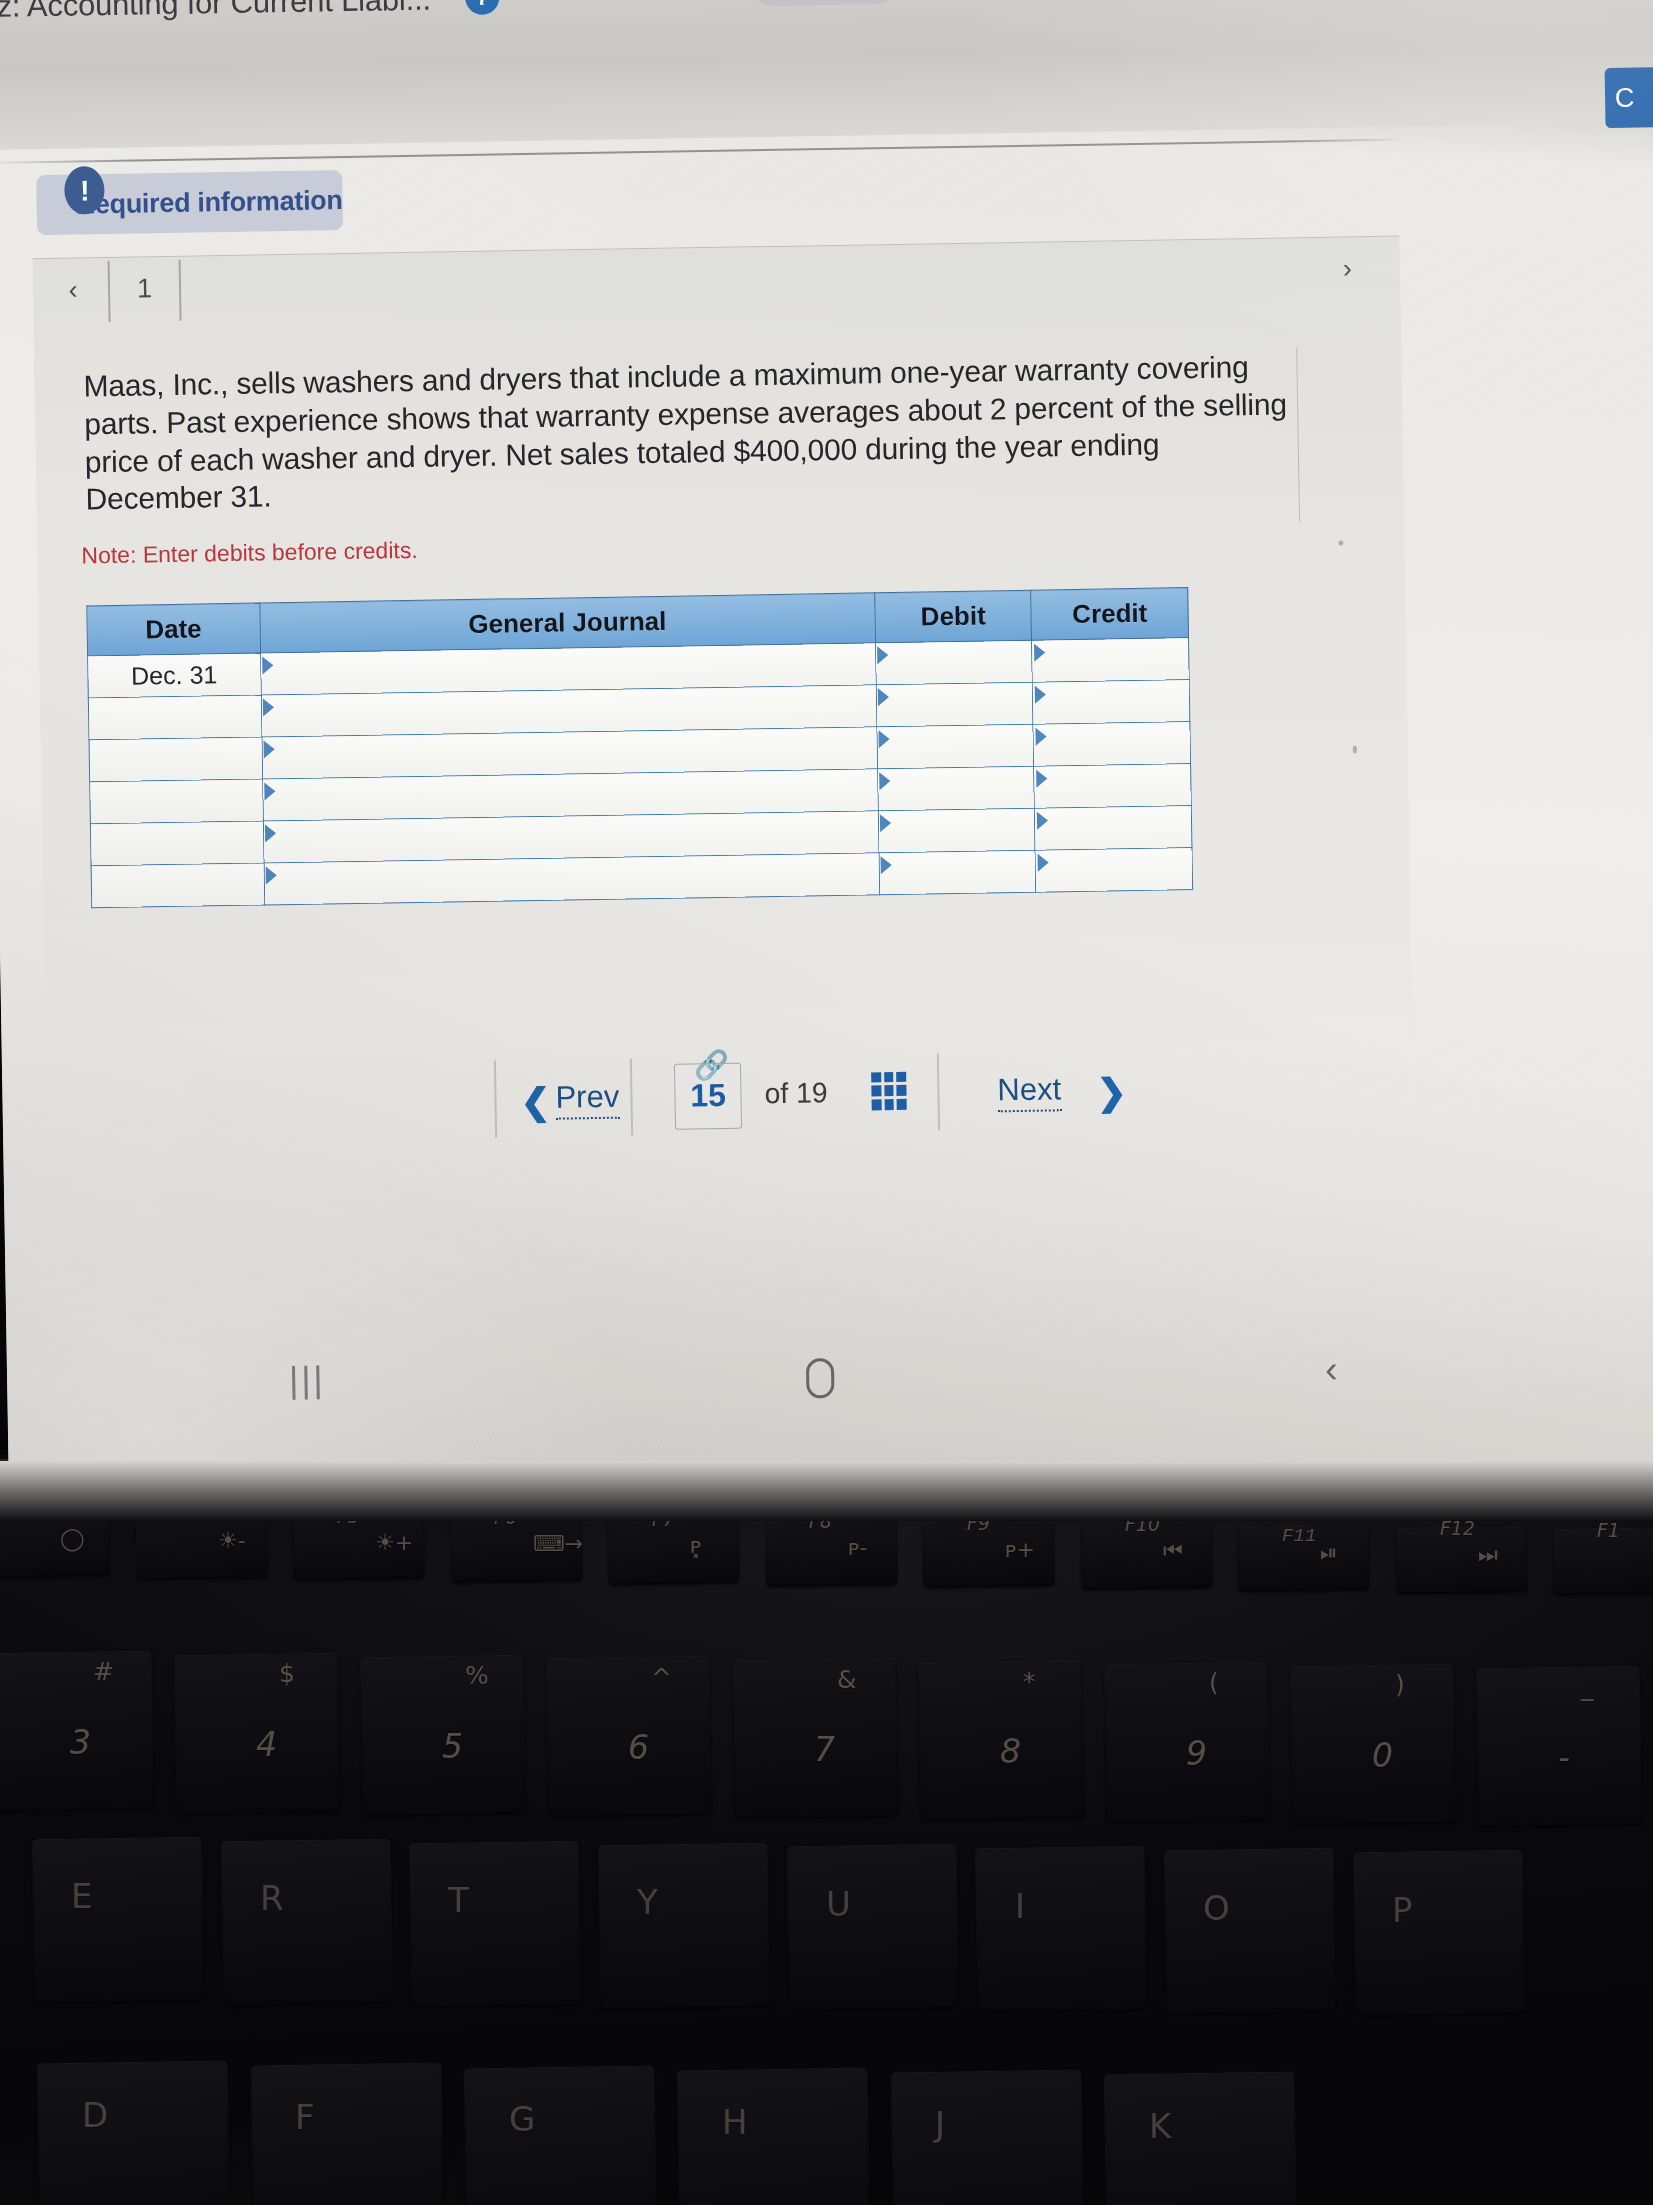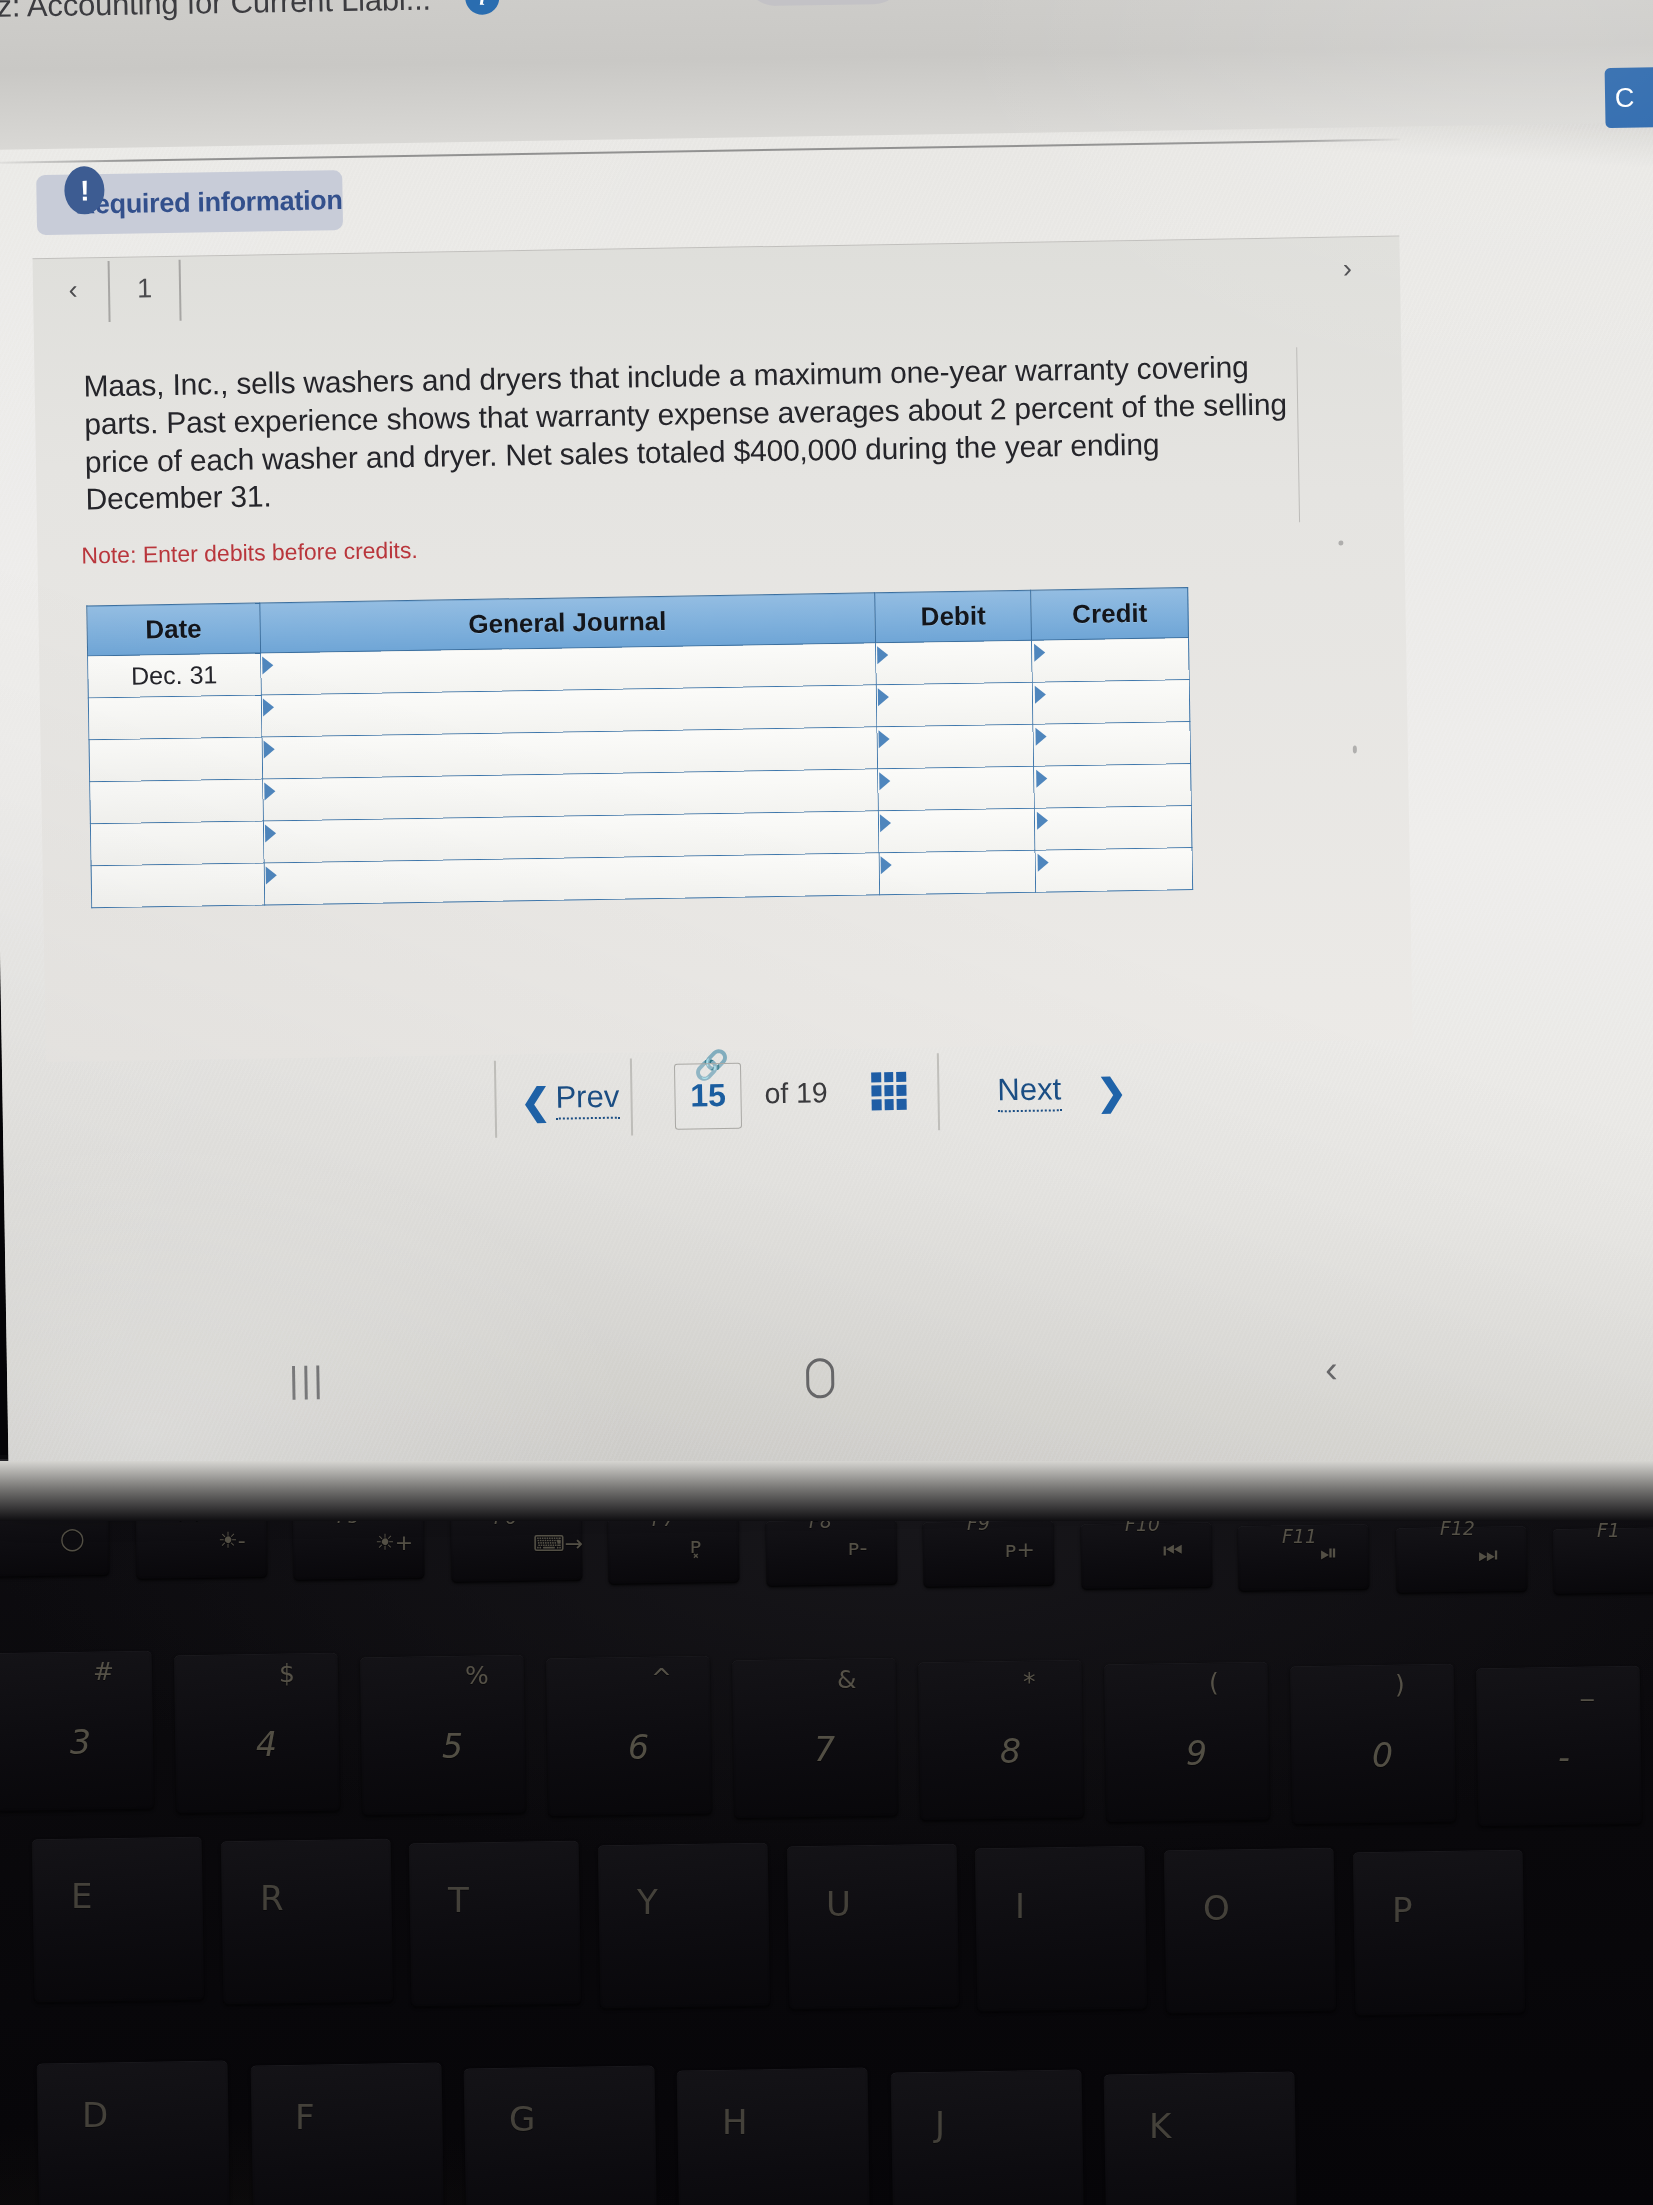"F11" div.kcap { font-family: none -> Liberation Mono, monospace }
